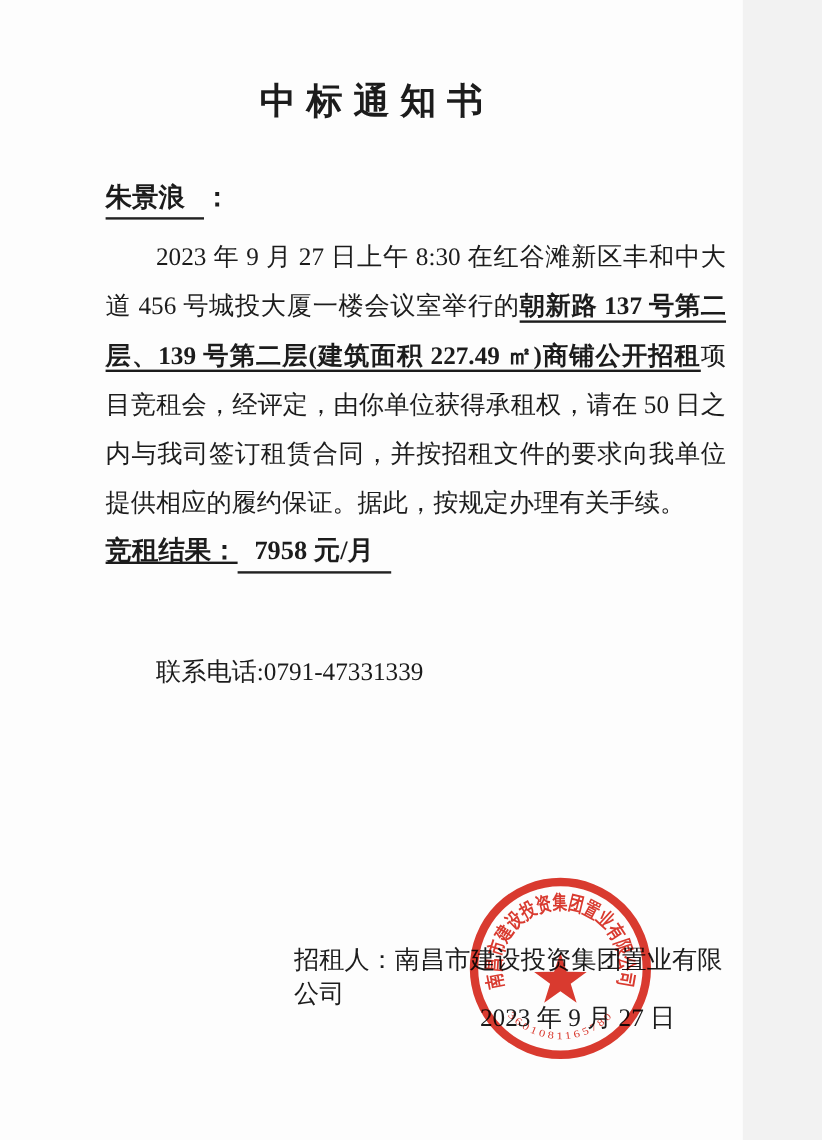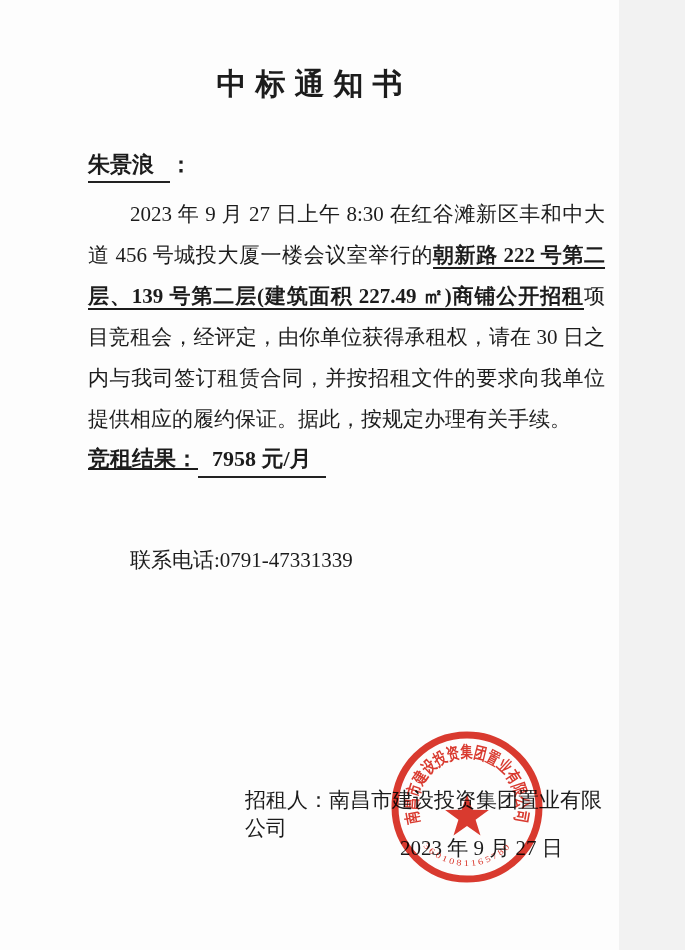"朝新路 222 号第二层、139 号第二层(建筑面积 227.49" span.emph { text: 222 -> 137 }
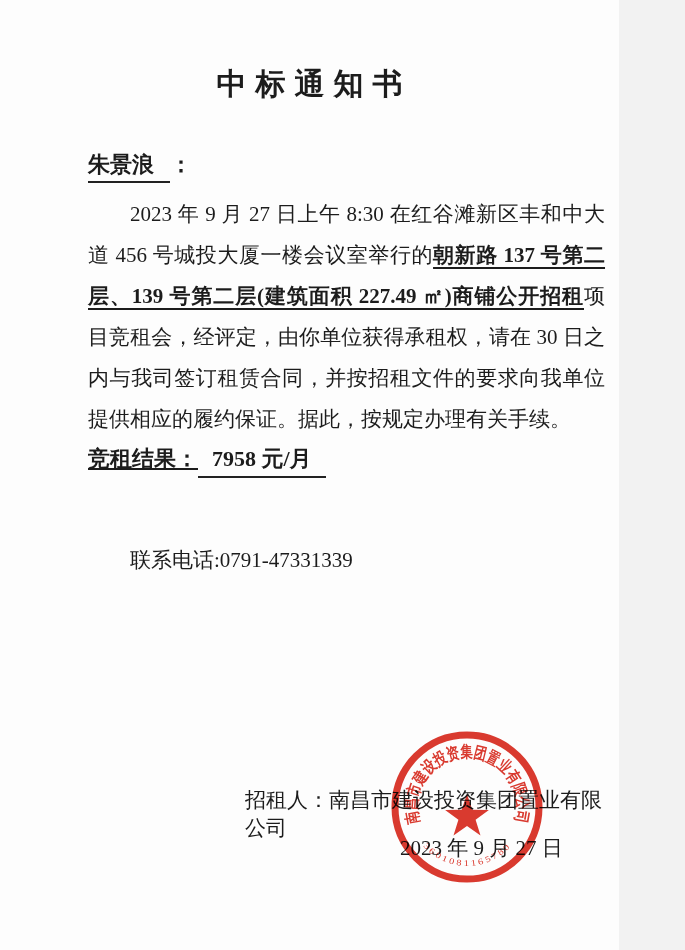"项目竞租会，经评定，由你单位获得承租权，请在 30" span { text: 30 -> 50 }
